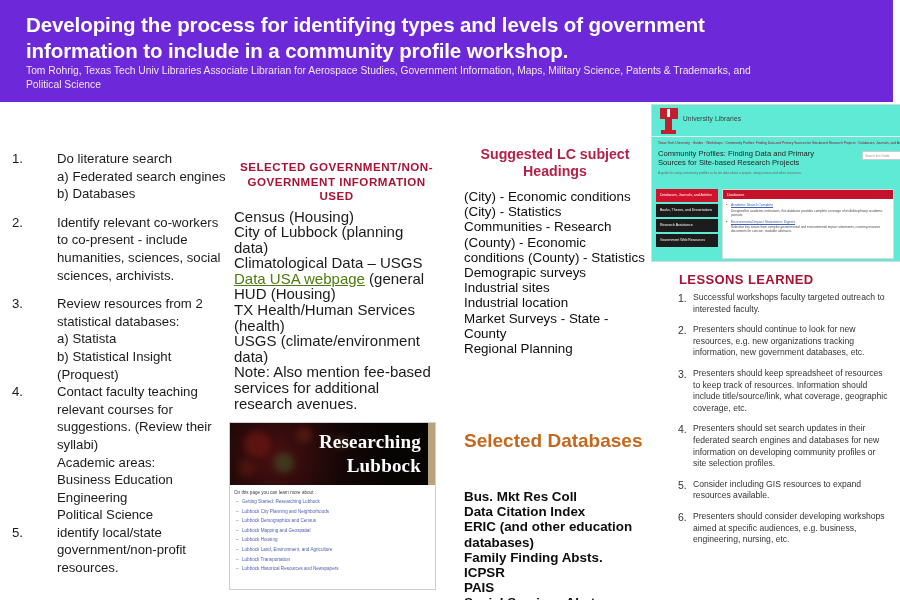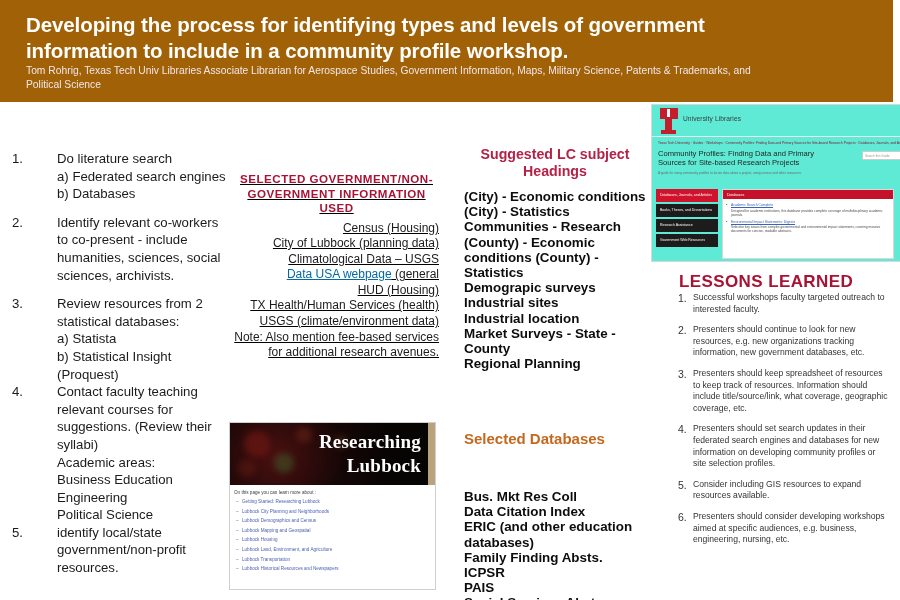"Developing the process for identifying" .header { background: #a16207 -> #6d28d9 }
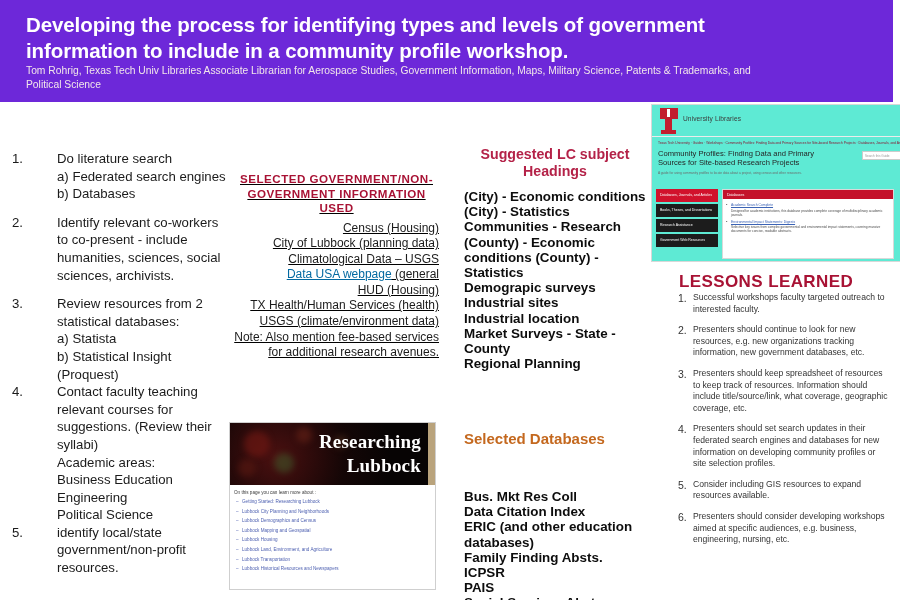"SELECTED GOVERNMENT/NON-GOVERNMENT" .col2 { text-decoration: underline -> none; top: 172px -> 160px }
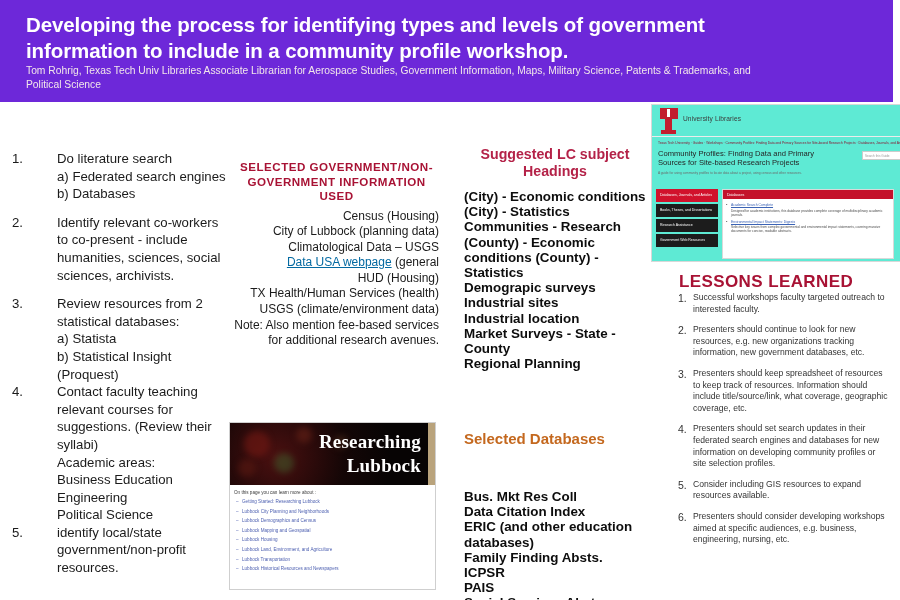"(City) - Economic conditions" .lc-list { font-weight: bold -> normal }
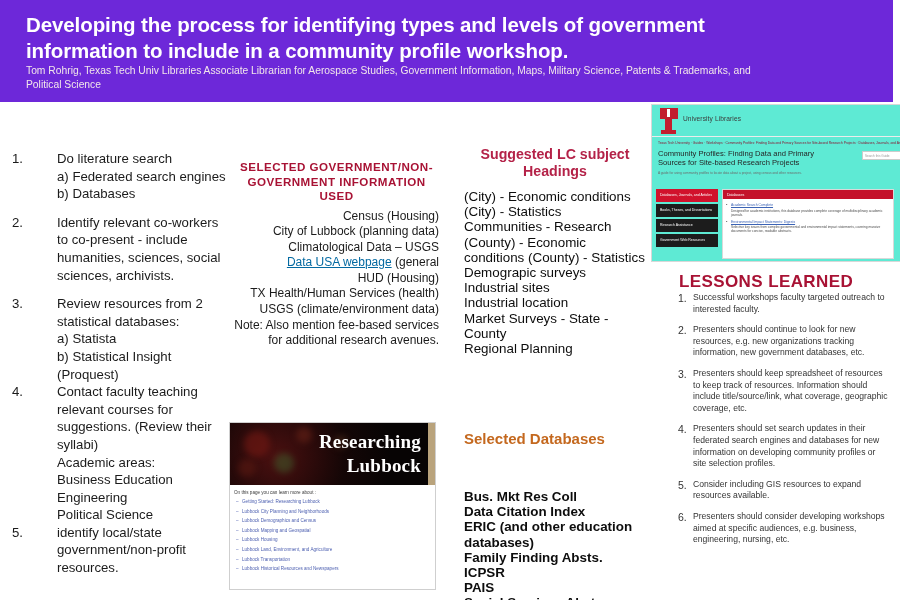"Census (Housing)" .gov-list { font-size: 12px -> 15px; text-align: right -> none }
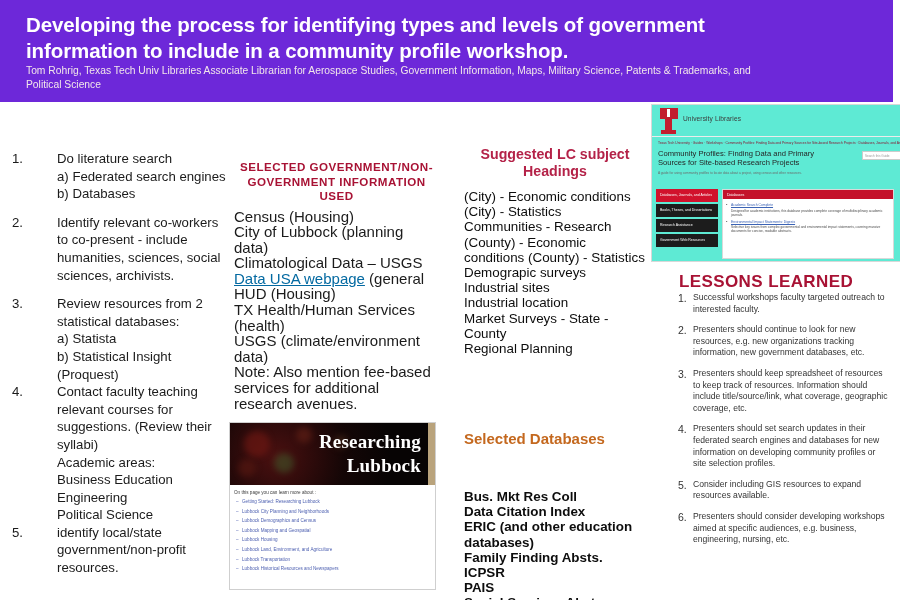"Data USA webpage" .gov-list .lnk { color: #0369a1 -> #4d7c0f }
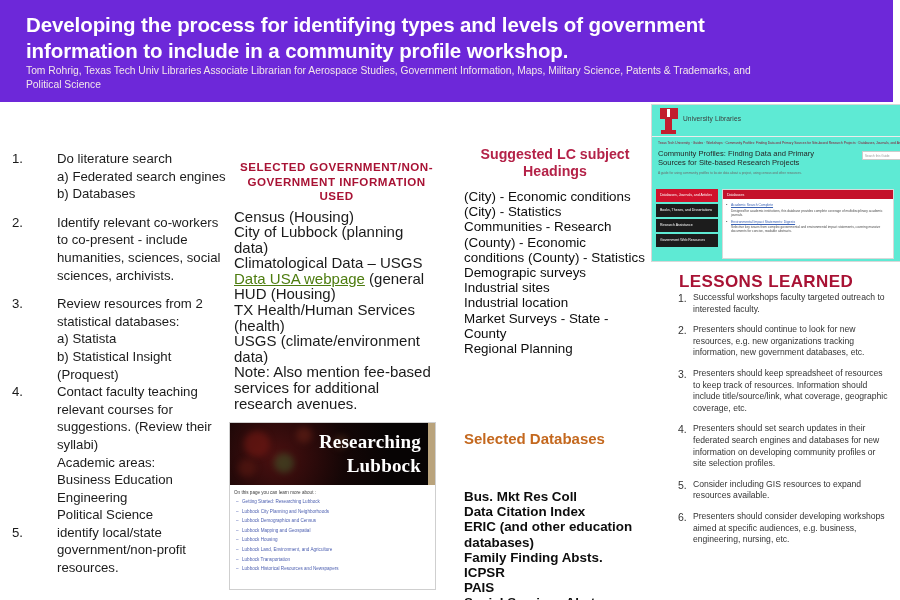"LESSONS LEARNED" .h-lessons { font-size: 17px -> 13px }
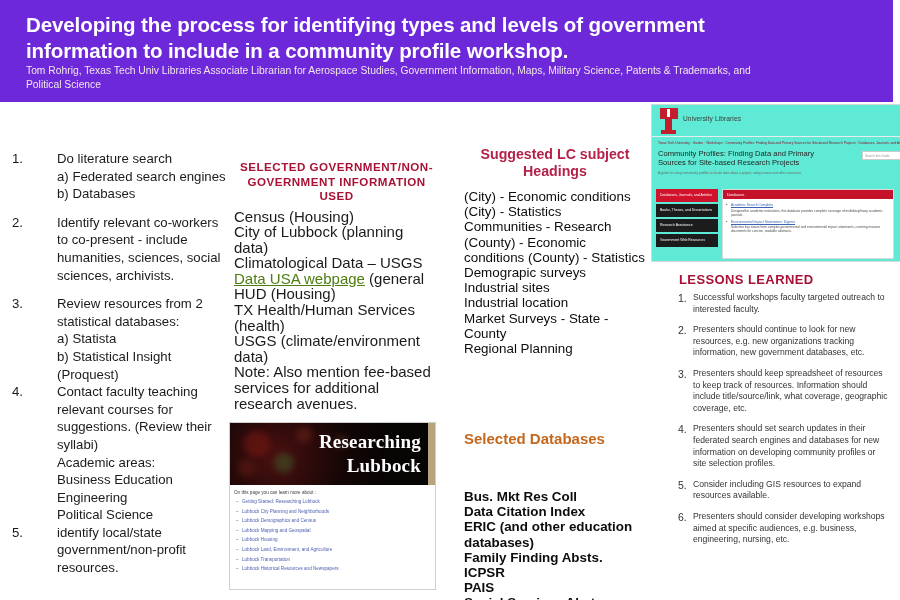"Selected Databases" .h-db { font-size: 15px -> 19px }
